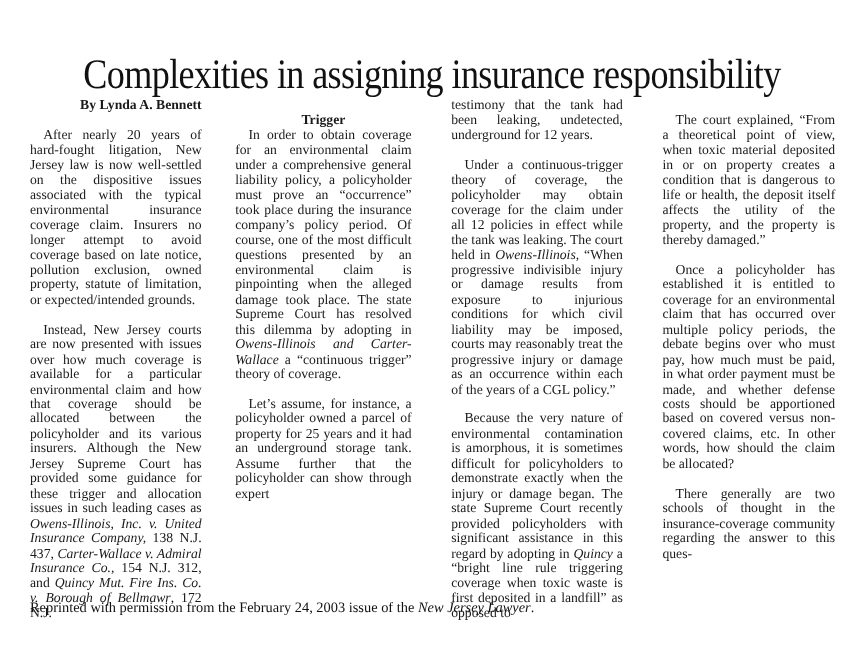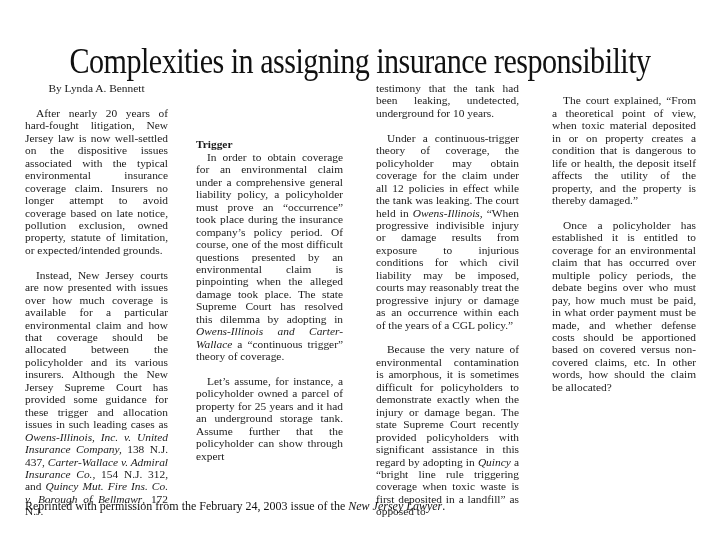"By Lynda A. Bennett" .col .byline { font-weight: normal -> bold; text-align: center -> right }
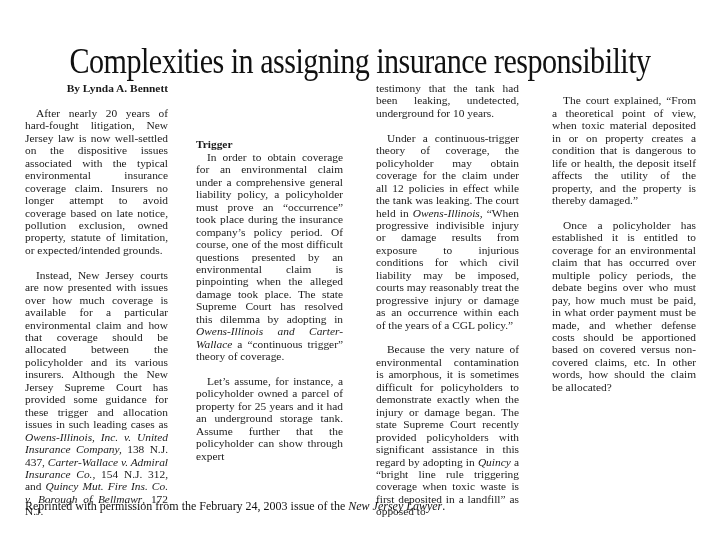"testimony that the tank had" p.noindent { text: 10 -> 12 }
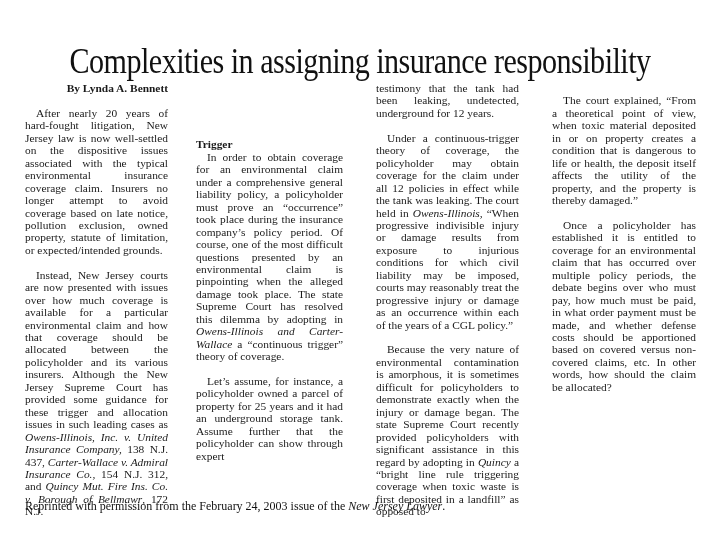"Trigger" .col .head { margin-top: 44px -> none; text-align: left -> center }
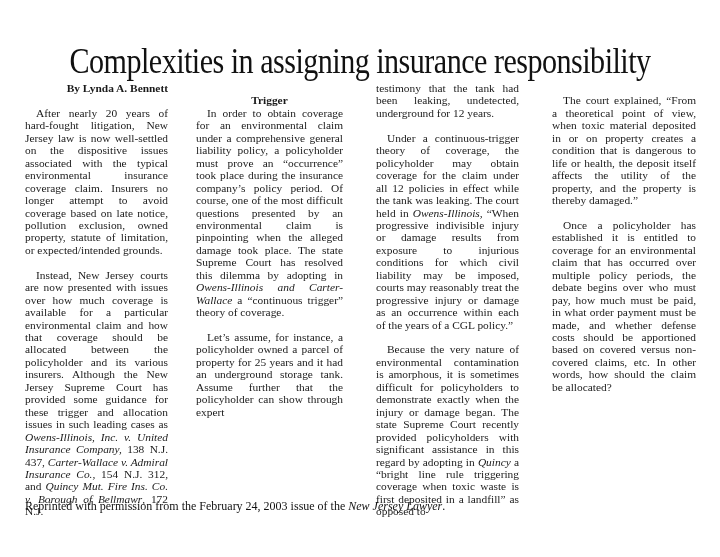"There generally are two schools" p { html: none -> <p>There generally are two schools of thought in the insurance-coverage community regarding the answer to this ques-</p> }
